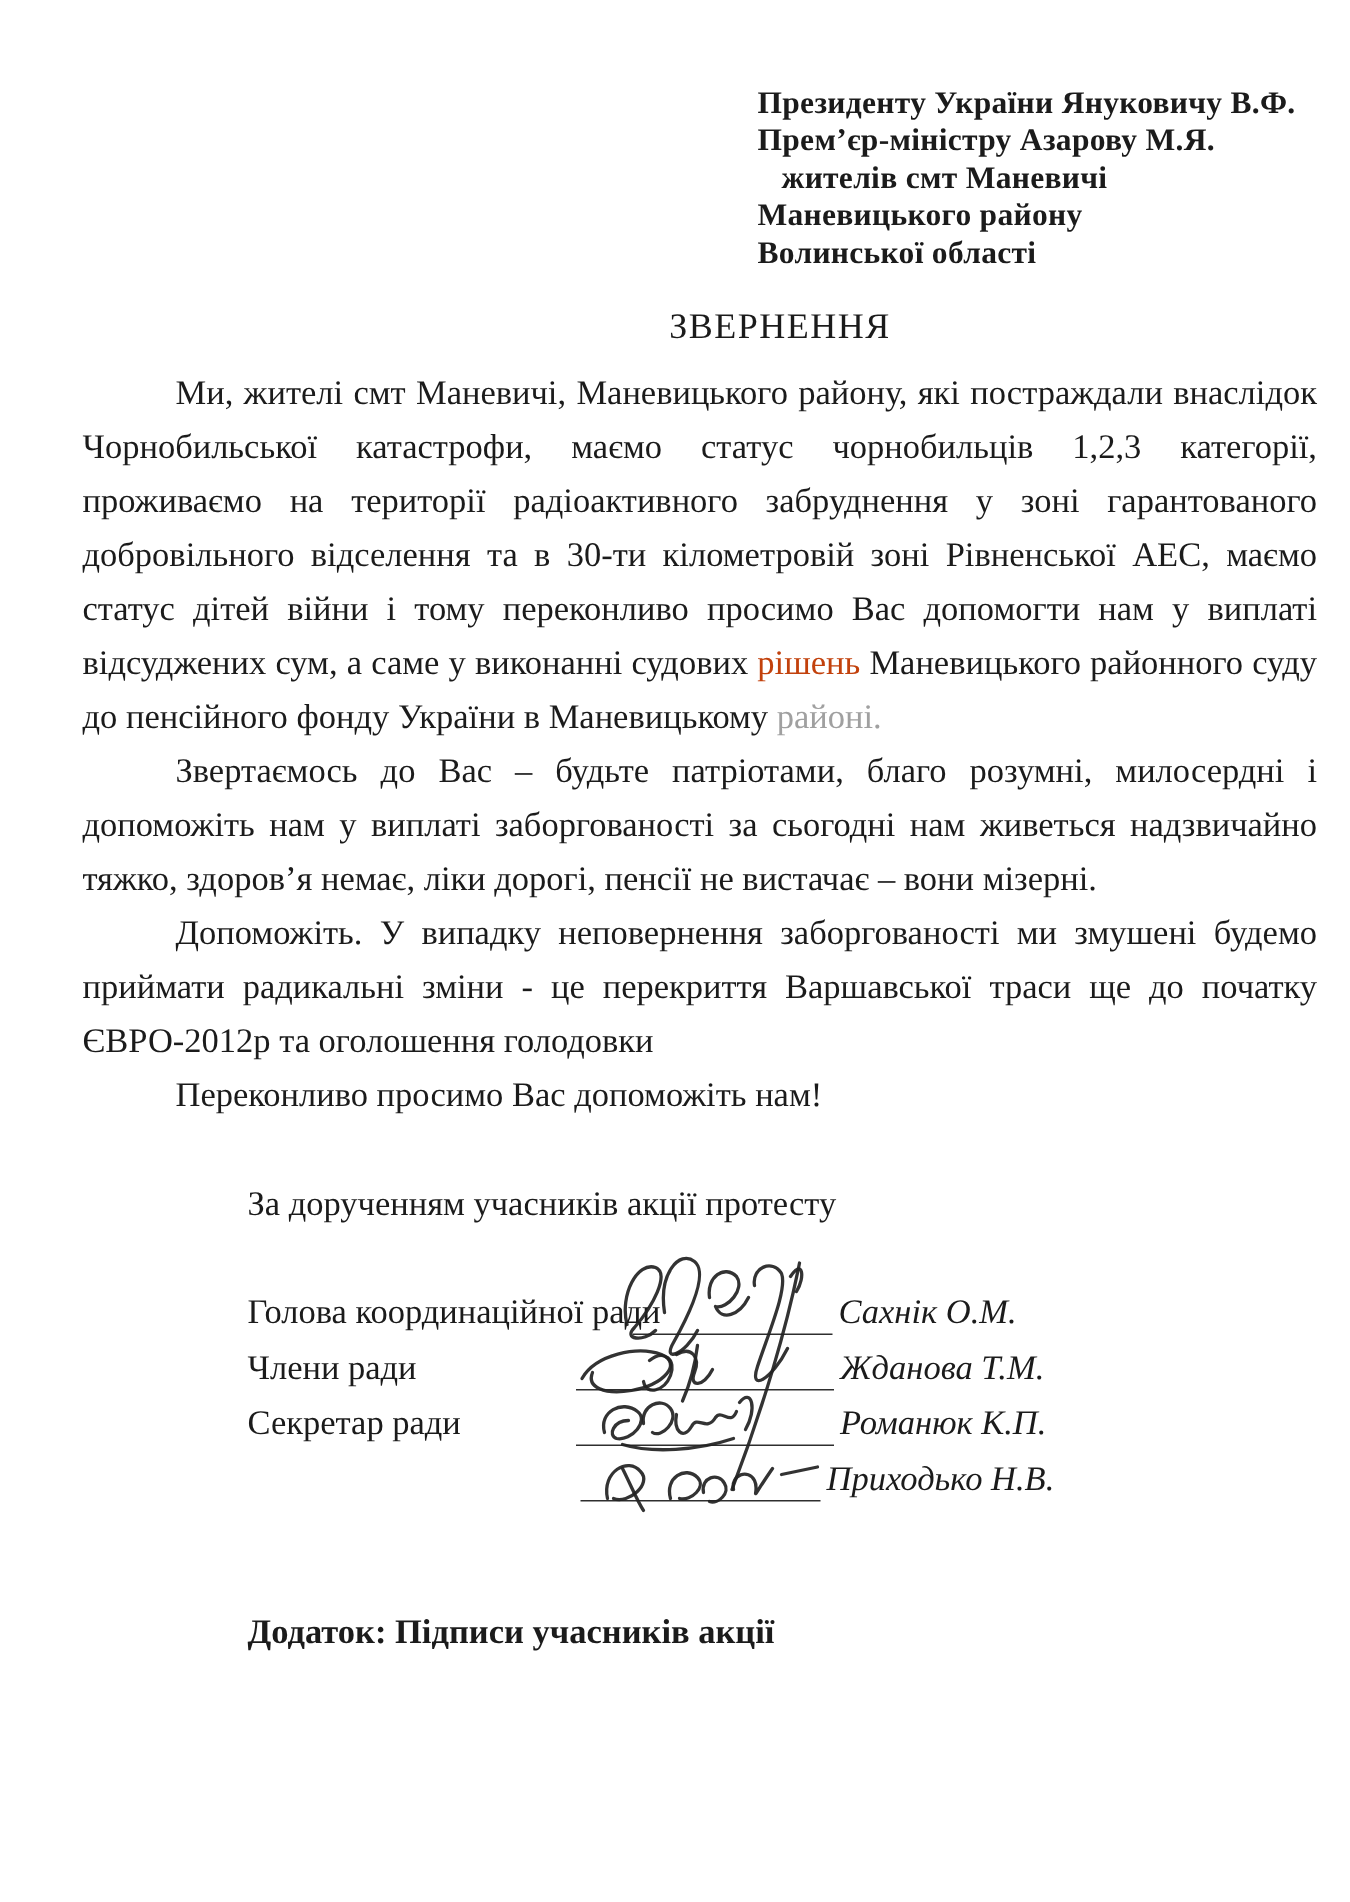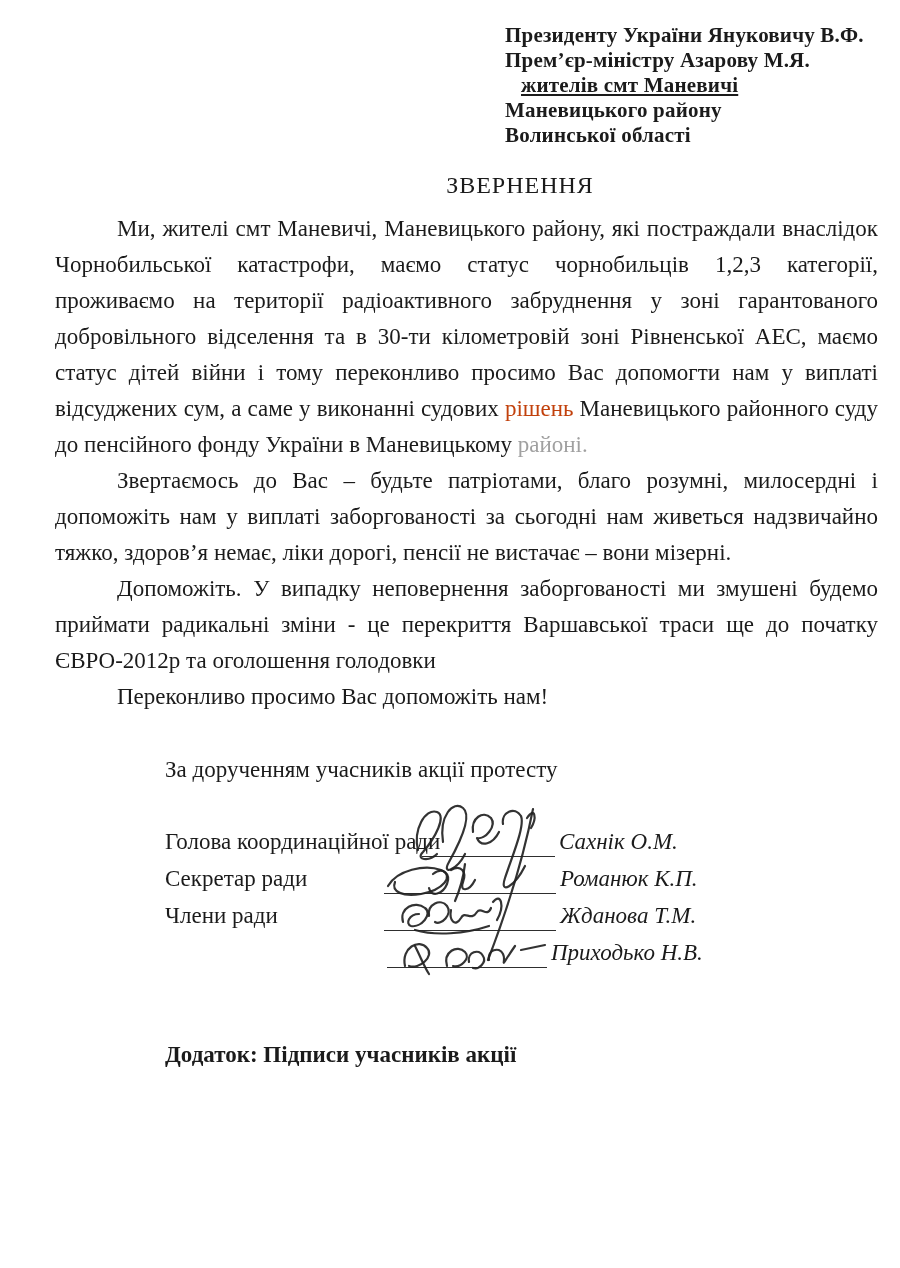"Президенту України Януковичу В.Ф." .recipients { padding-top: 23px -> 56px }
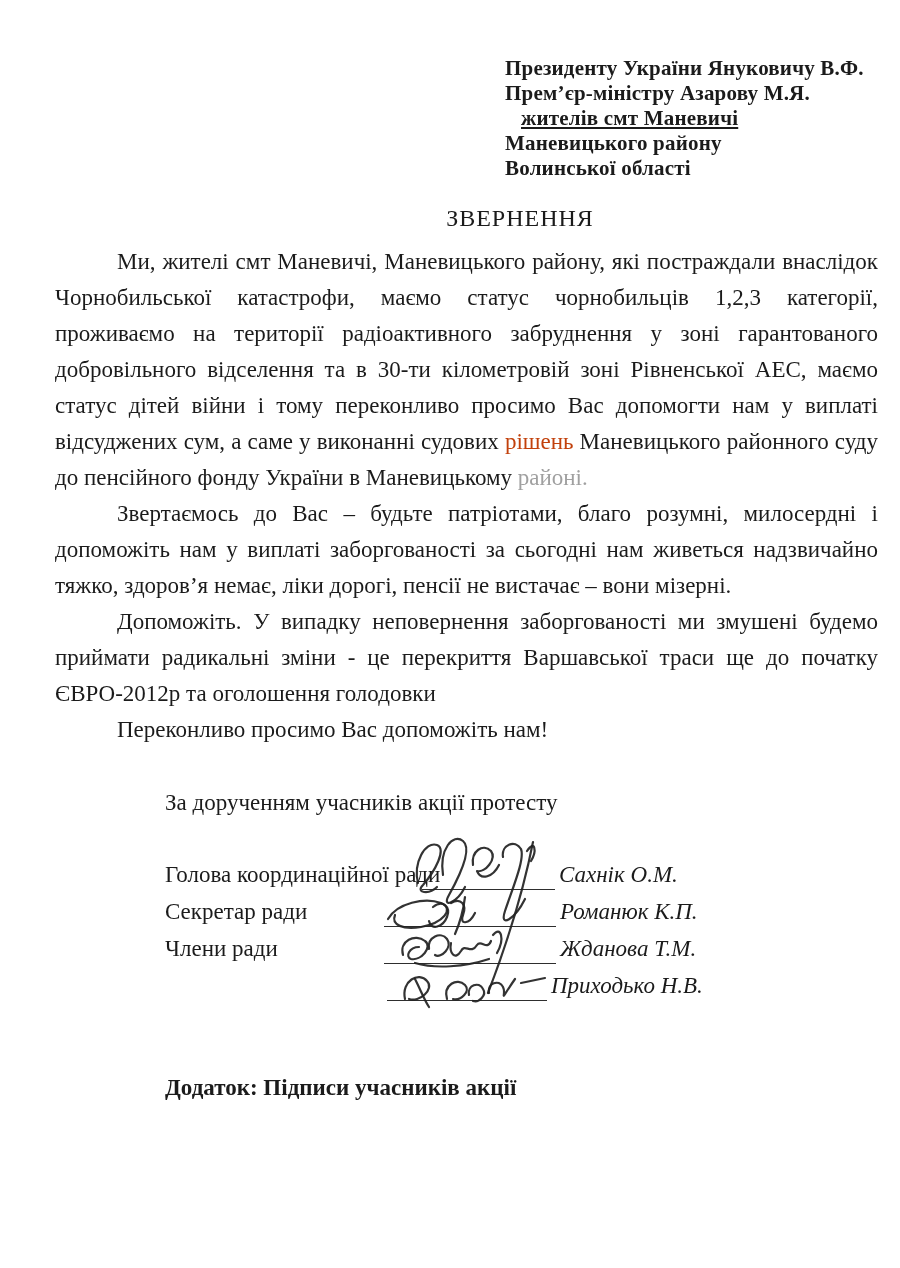"жителів смт Маневичі" .recipients .indent { text-decoration: underline -> none }
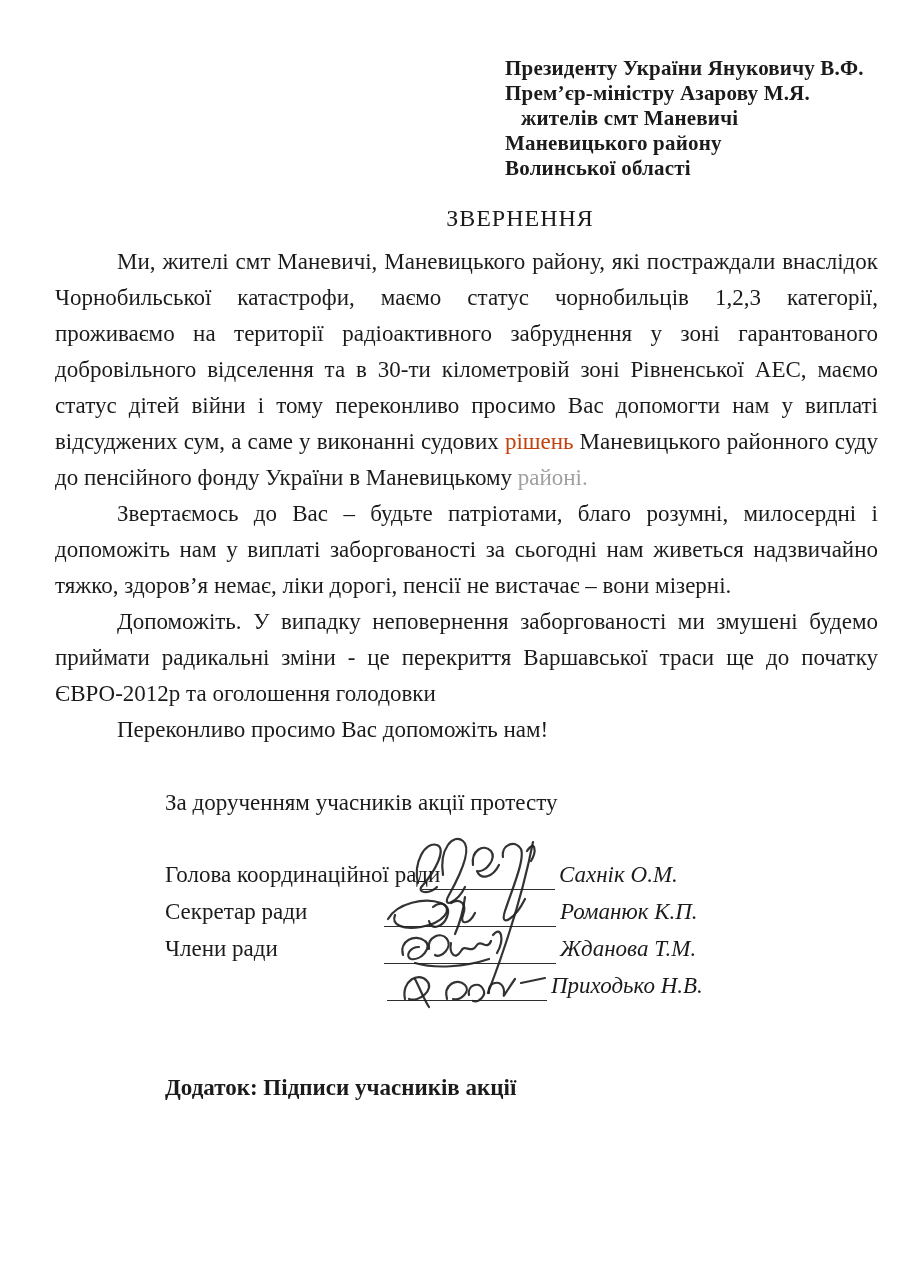"Секретар ради" div.sig-row { order: before "Члени ради" -> after "Члени ради" }
